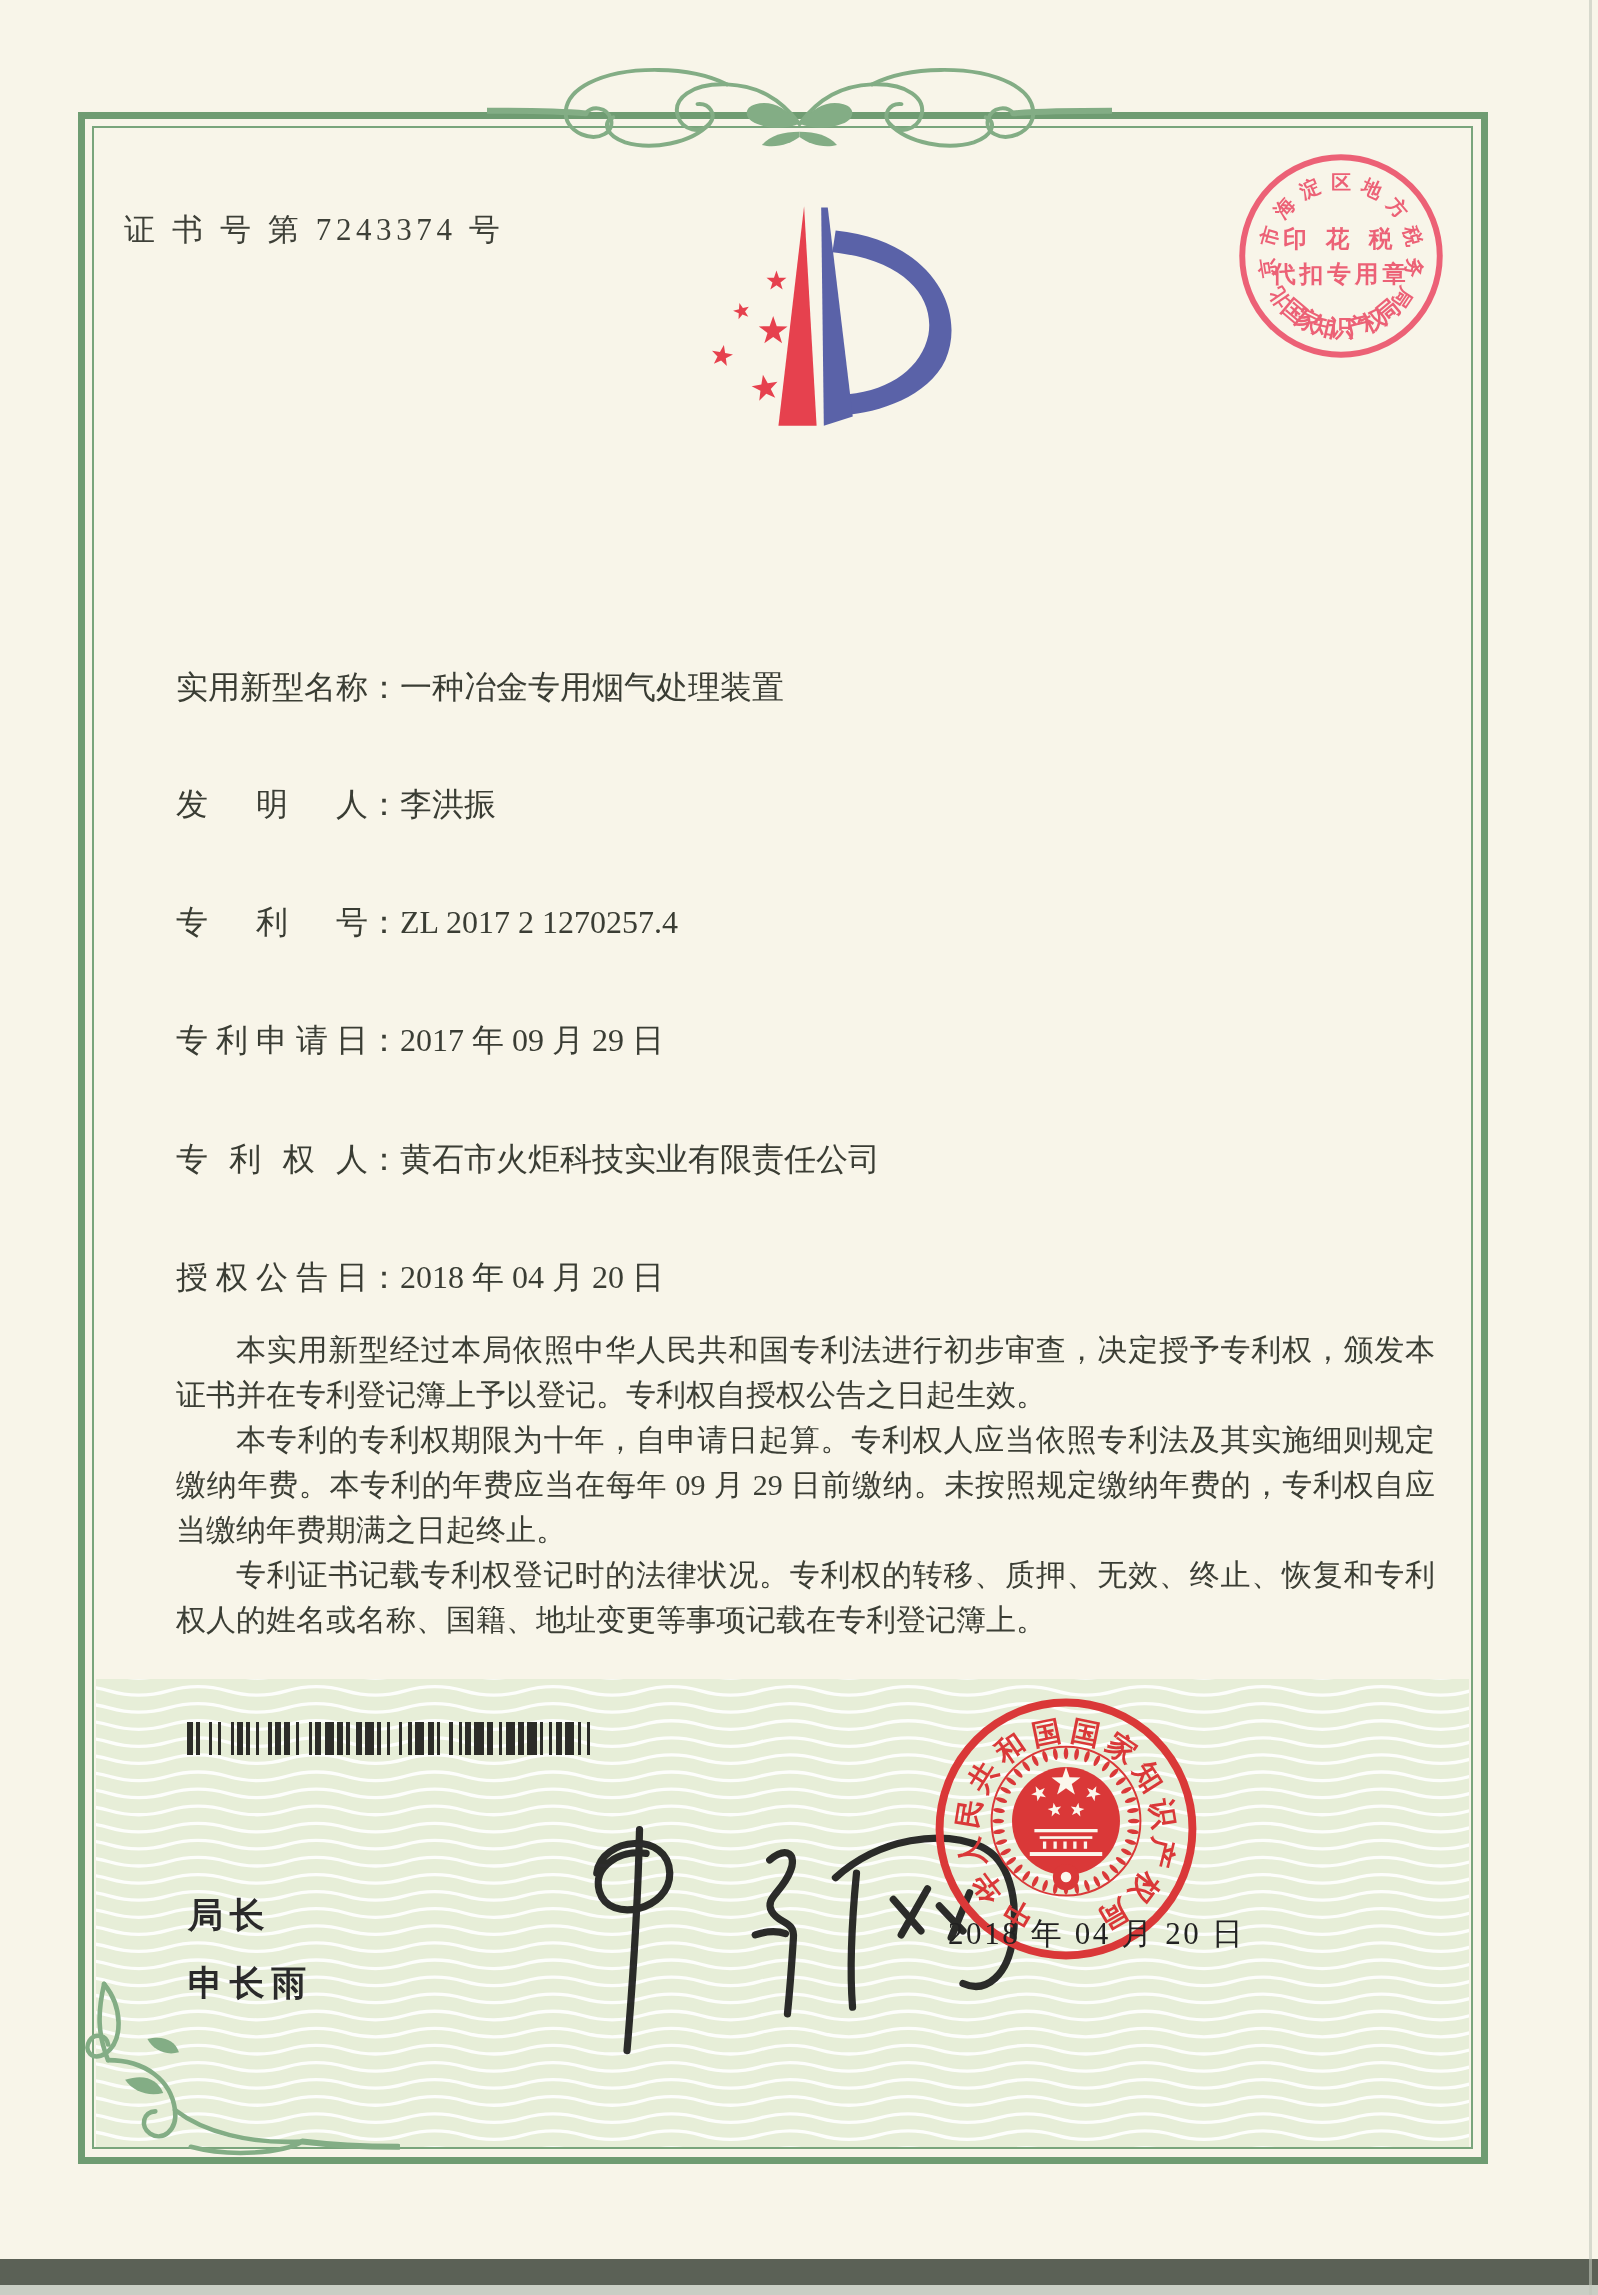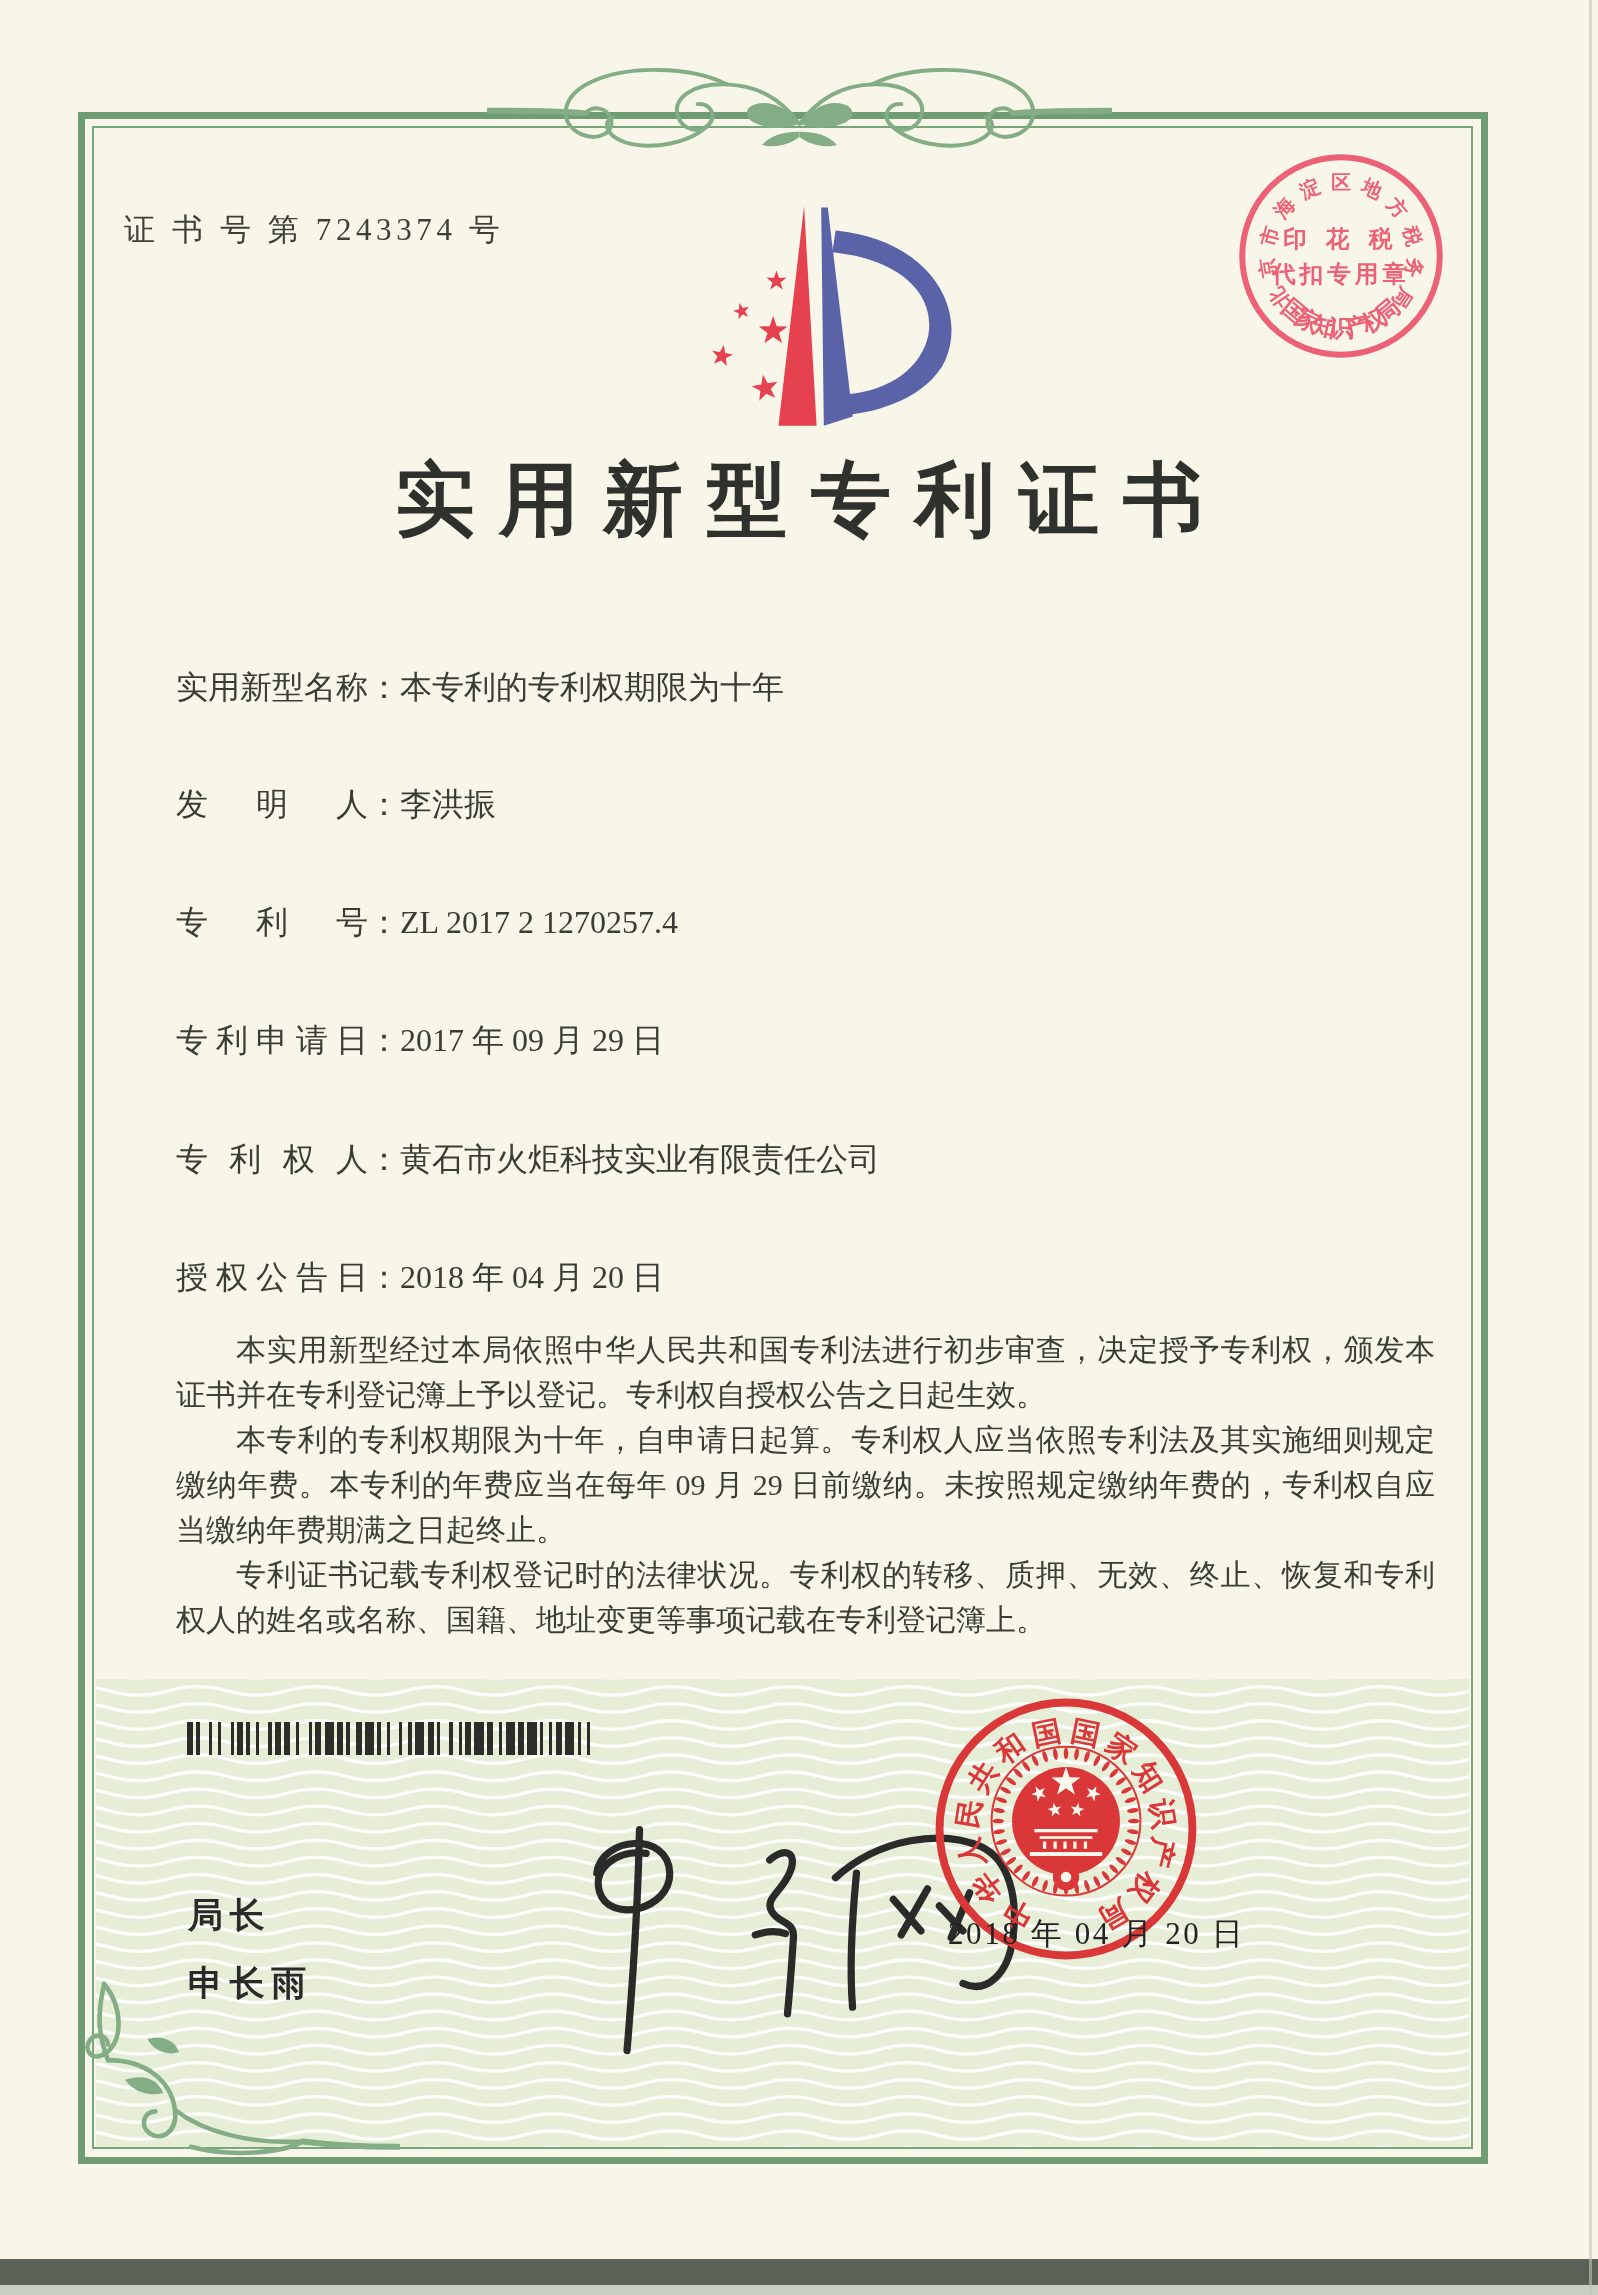"实用新型专利证书" div.title { html: <div>实用新型专利证书</div> -> none }
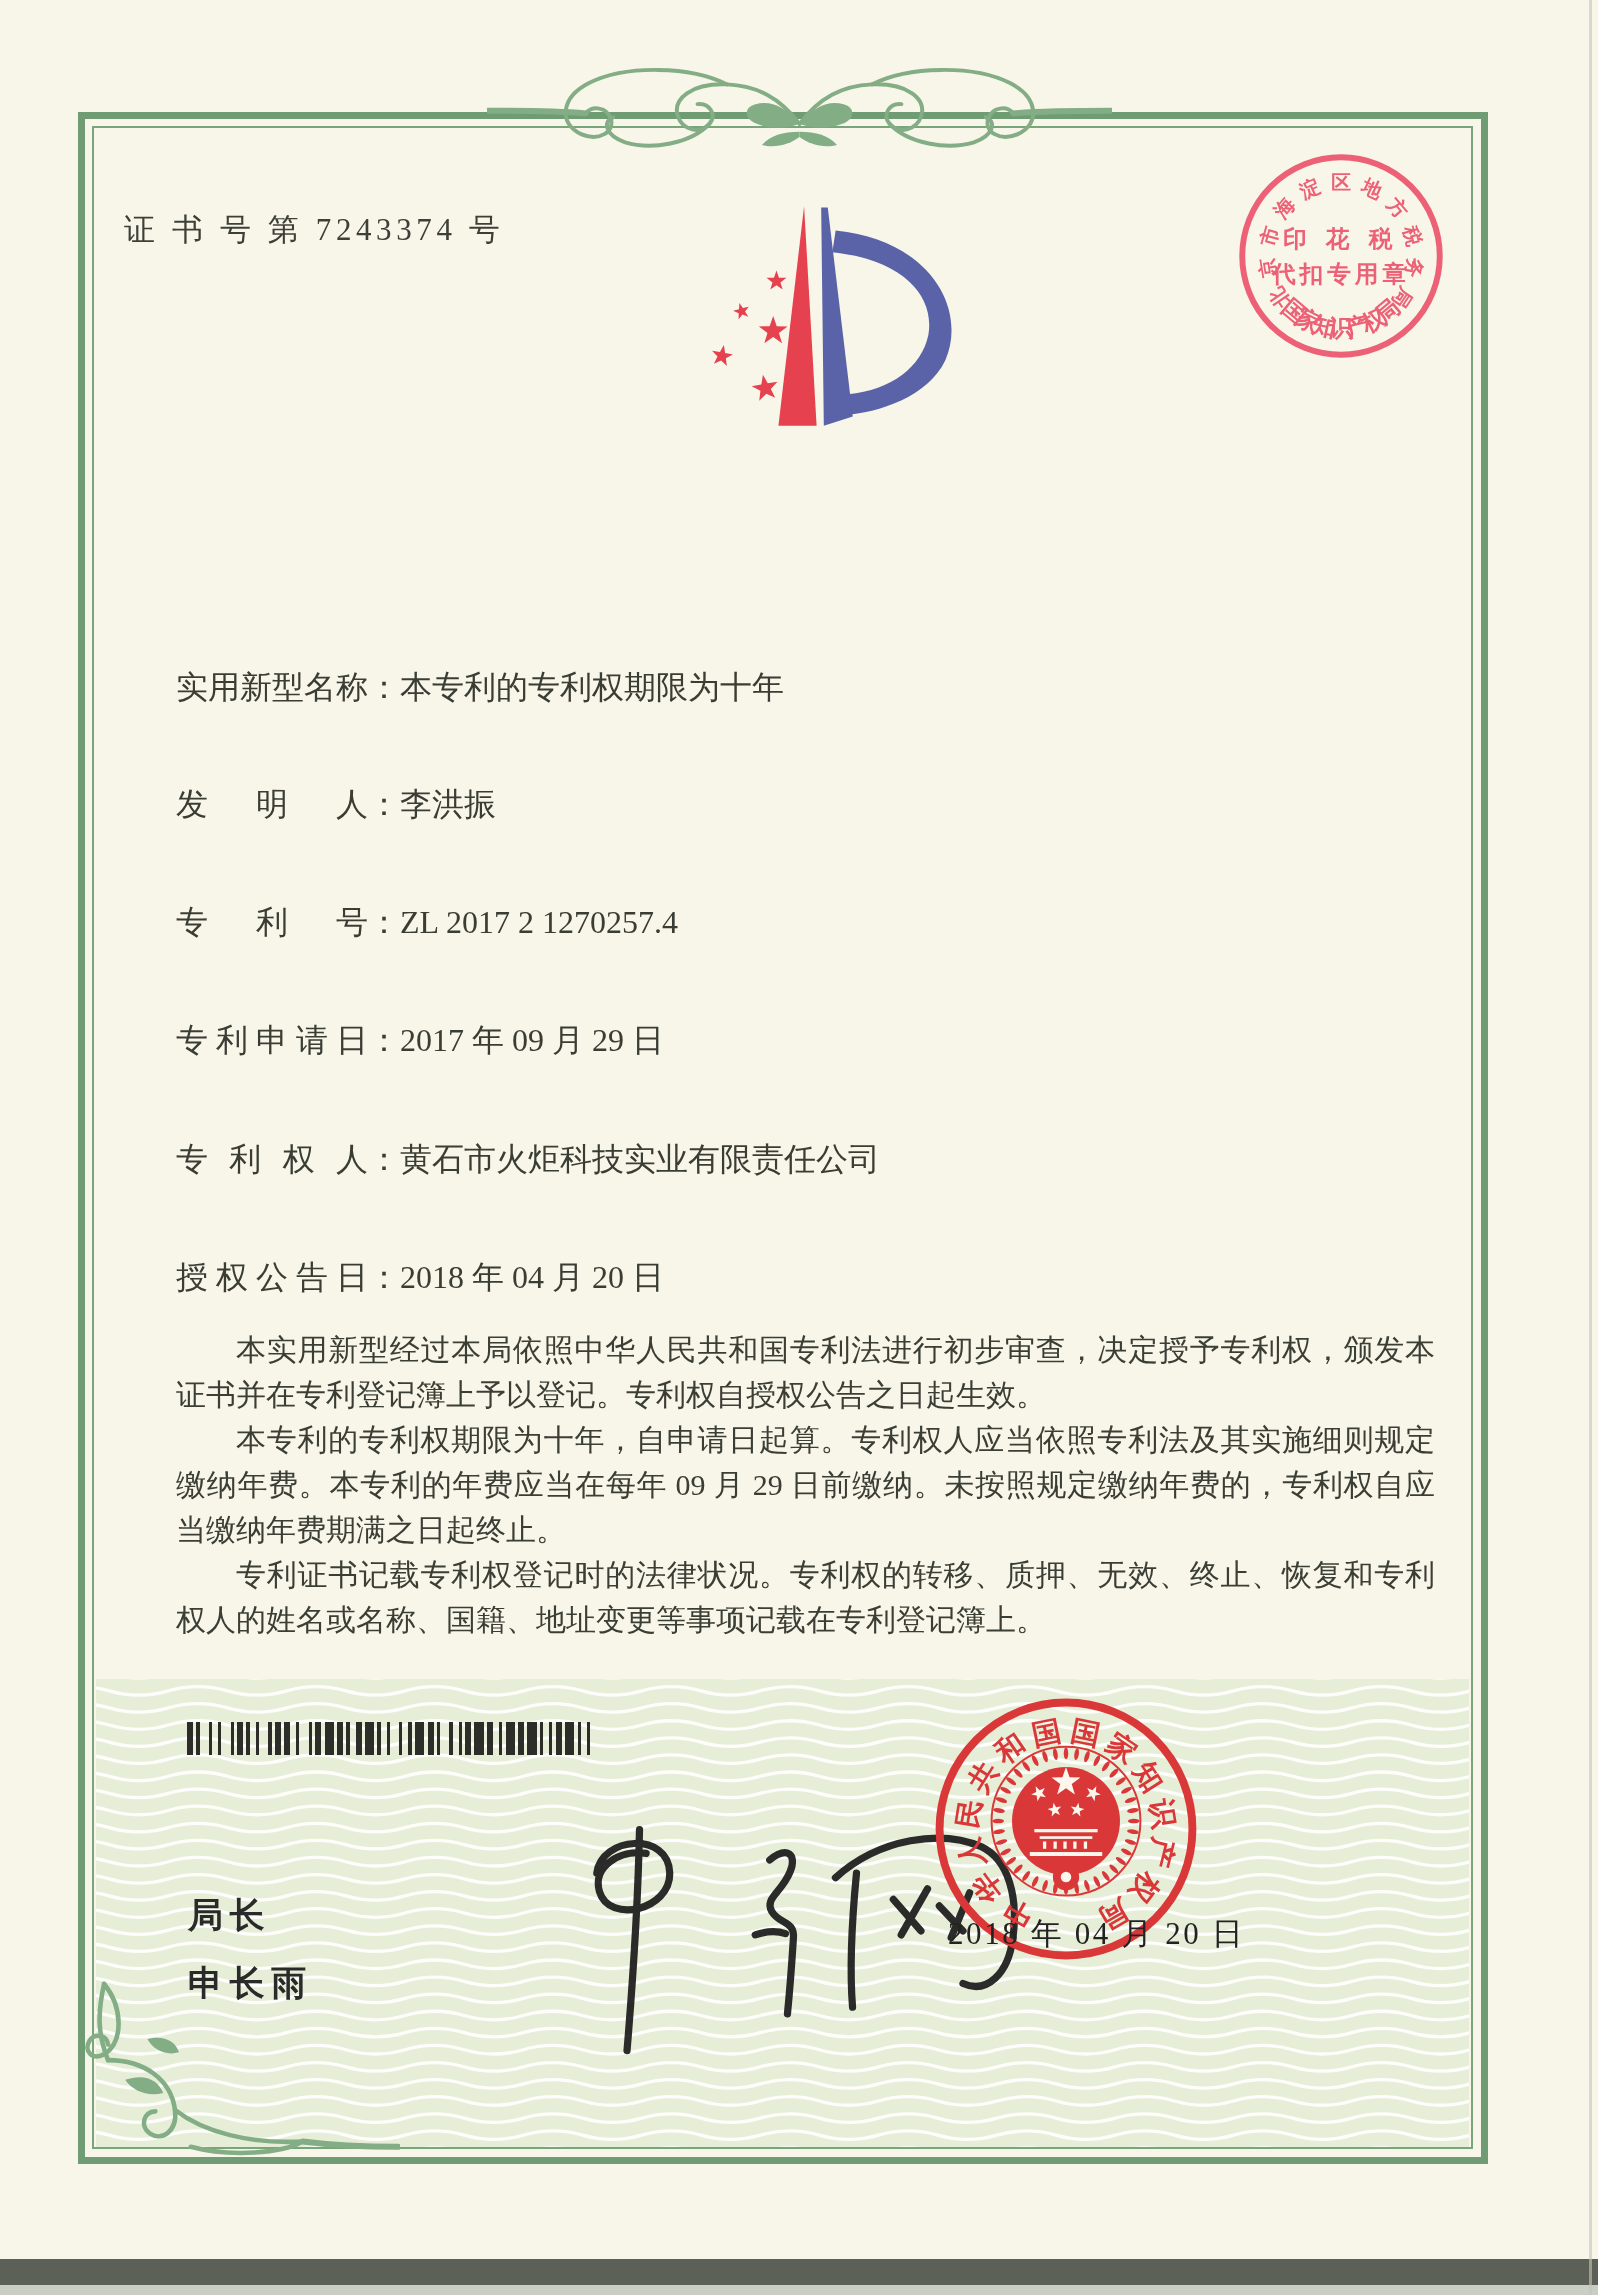"本专利的专利权期限为十年" span.f-value { text: 本专利的专利权期限为十年 -> 一种冶金专用烟气处理装置 }
